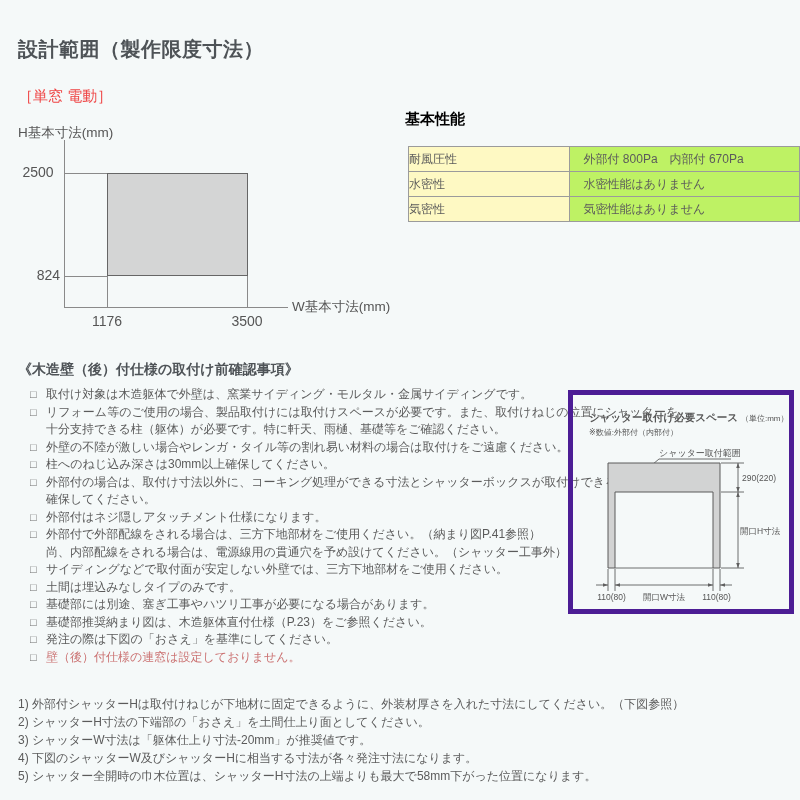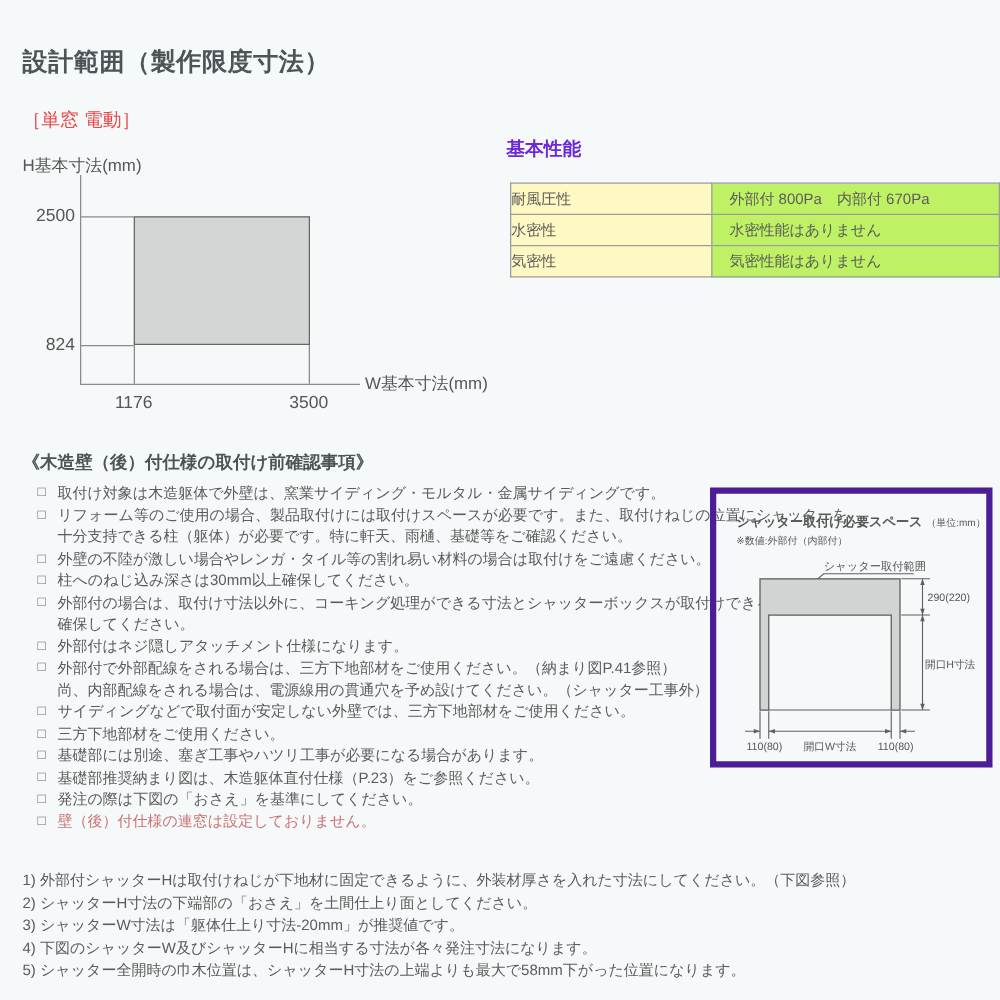"基本性能" .perf-heading { color: #6d28d9 -> #000000 }
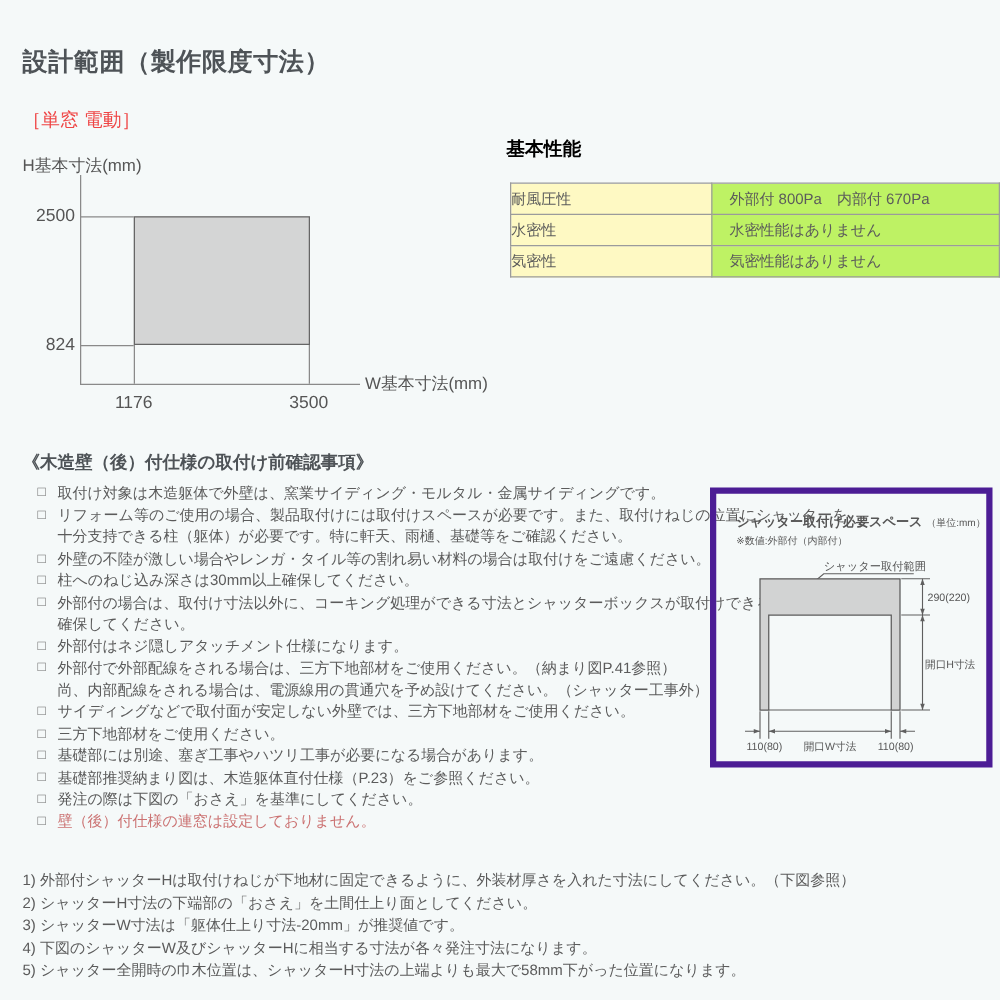"2500" div.abs { text-align: right -> center }
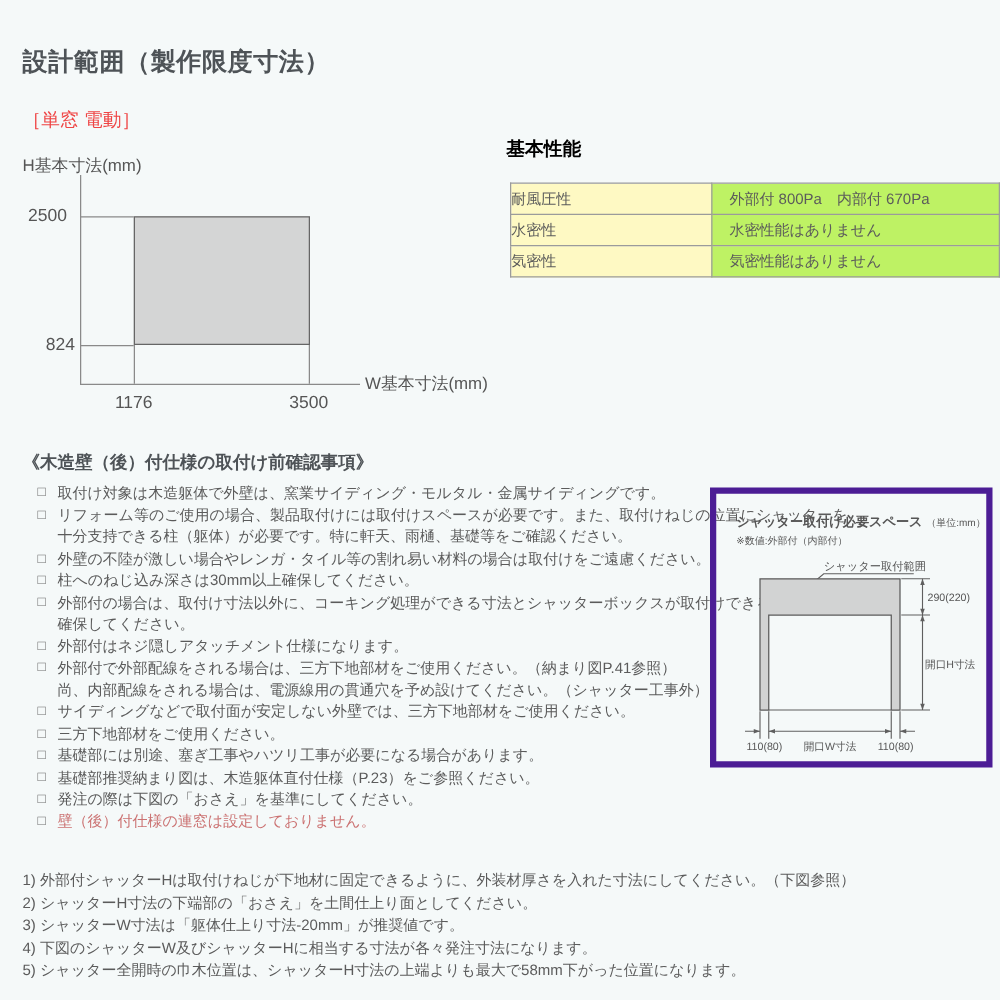"三方下地部材をご使用ください。" div.check-line { text: 三方下地部材をご使用ください -> 土間は埋込みなしタイプのみです }
